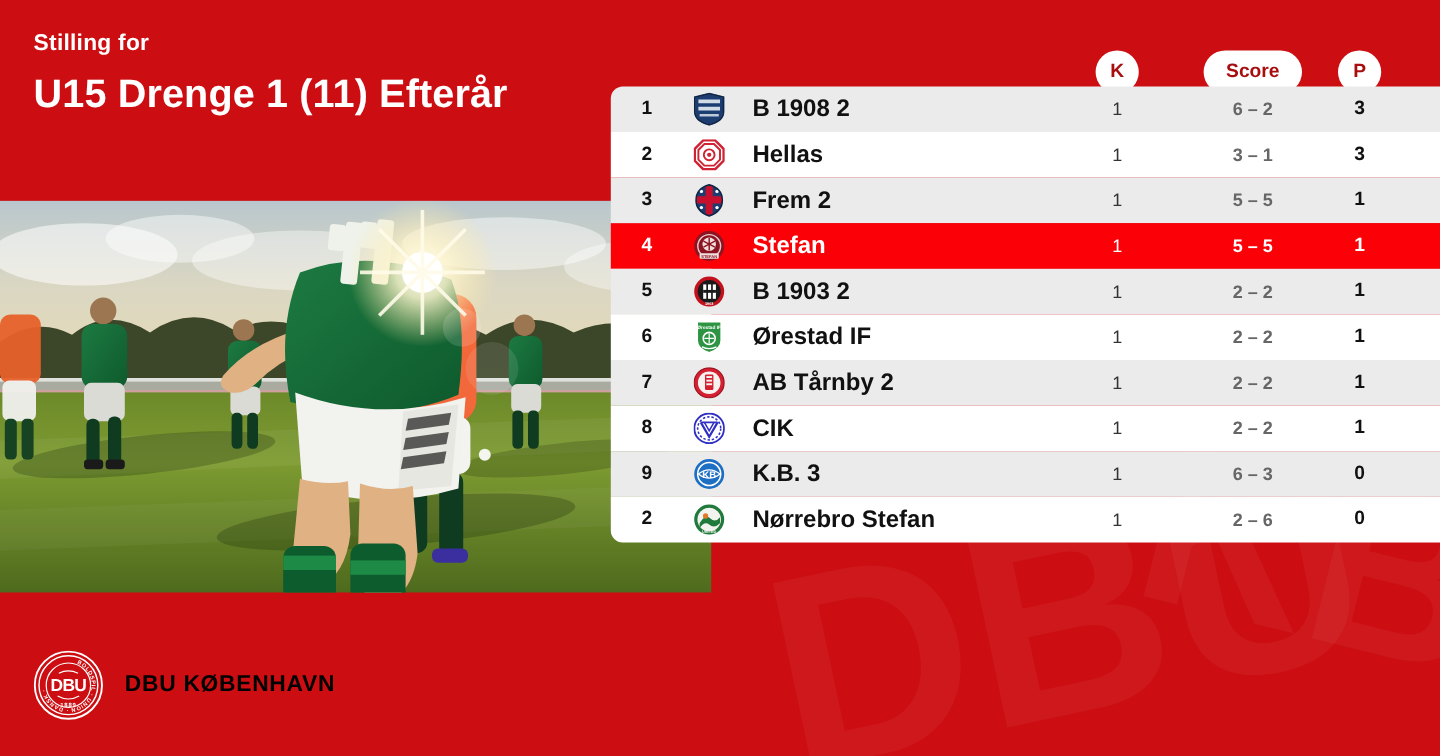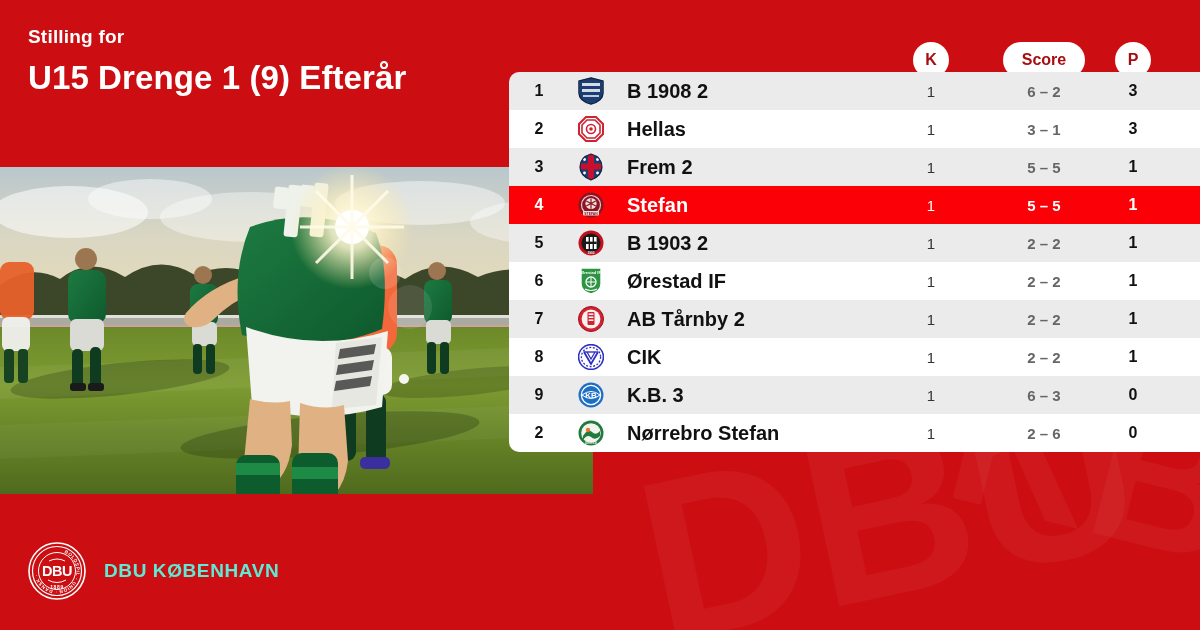"U15 Drenge 1 (9) Efterår" div.title { text: 9 -> 11 }
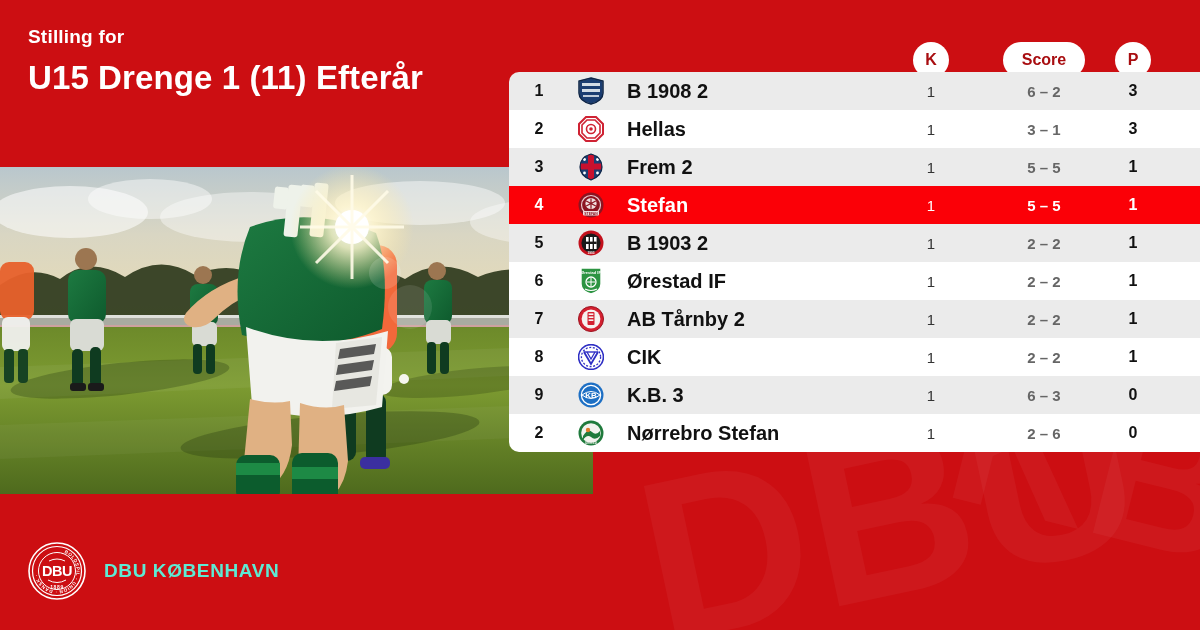"DBU KØBENHAVN" .footer-text { color: #5eead4 -> #000000 }
